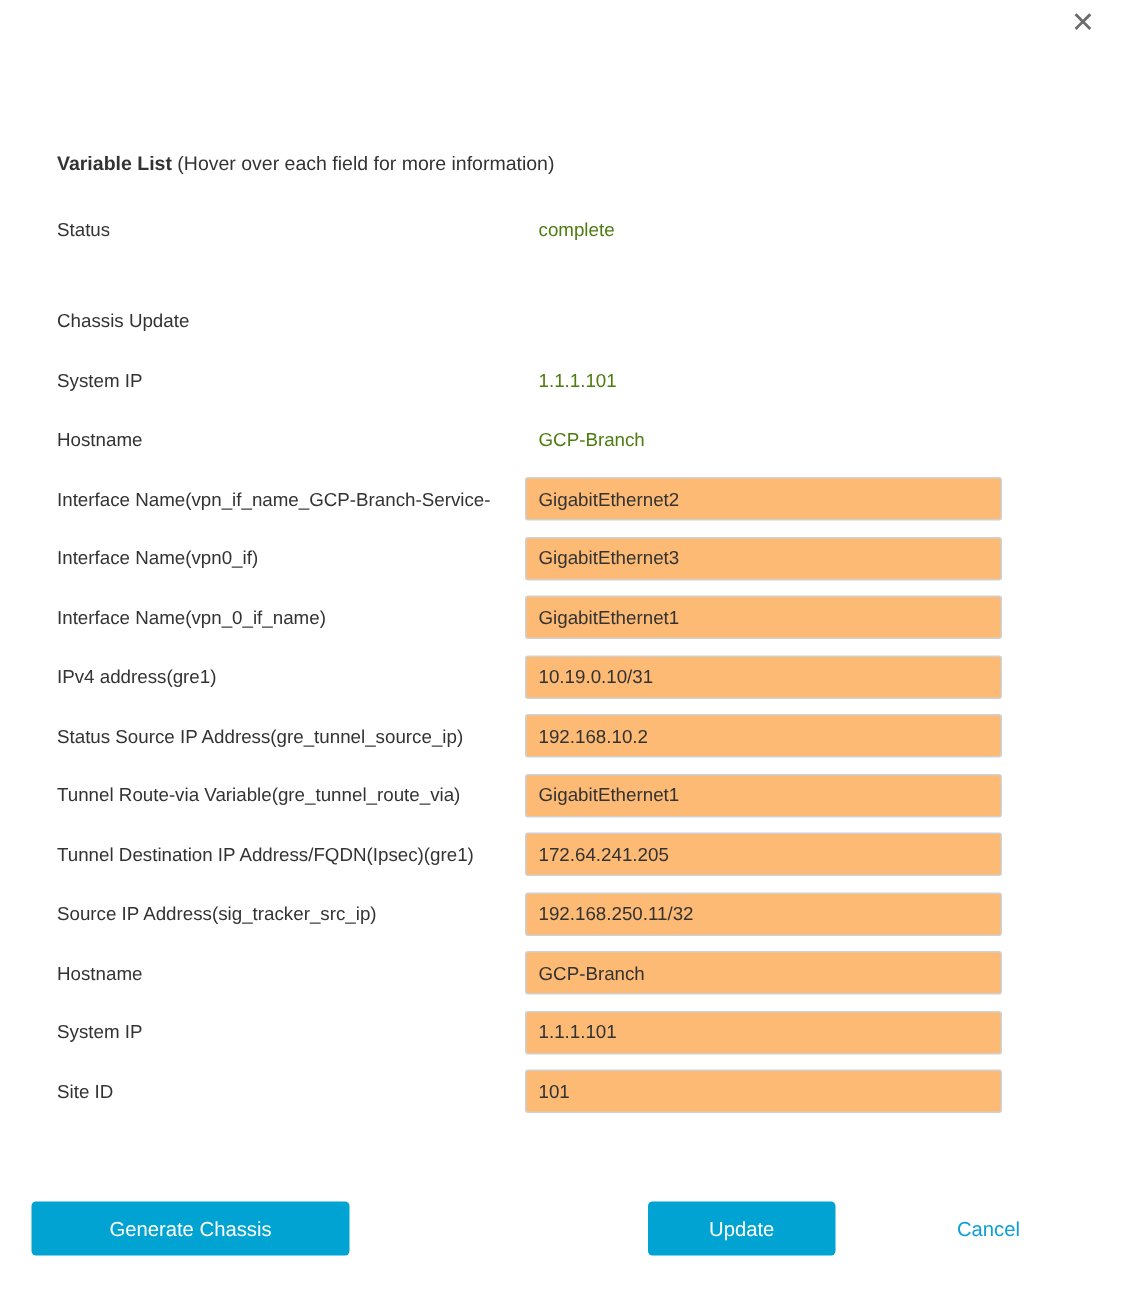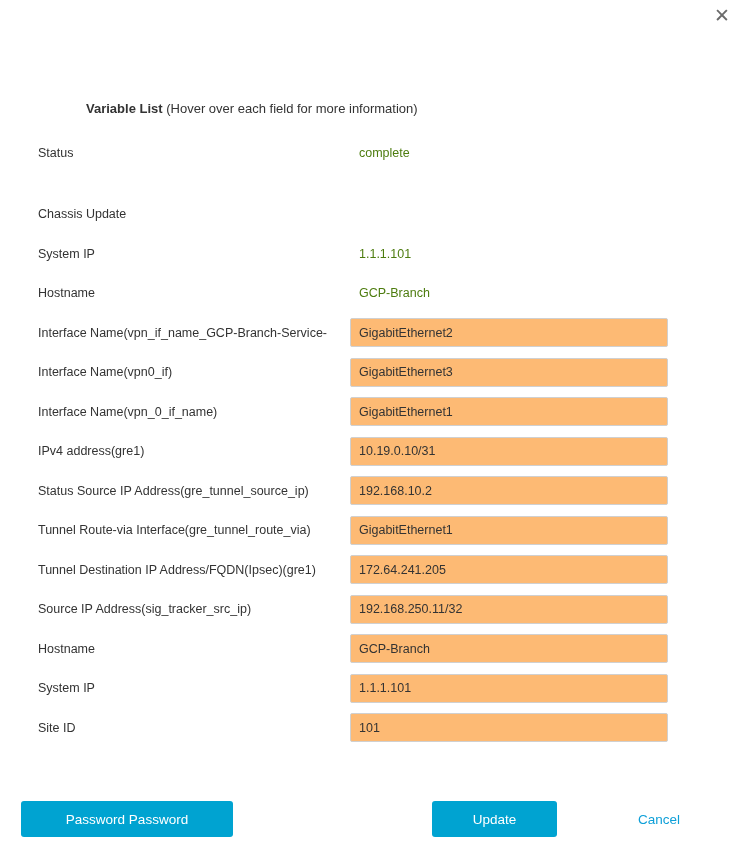"Variable List" .section-head b { margin-left: 48px -> none }
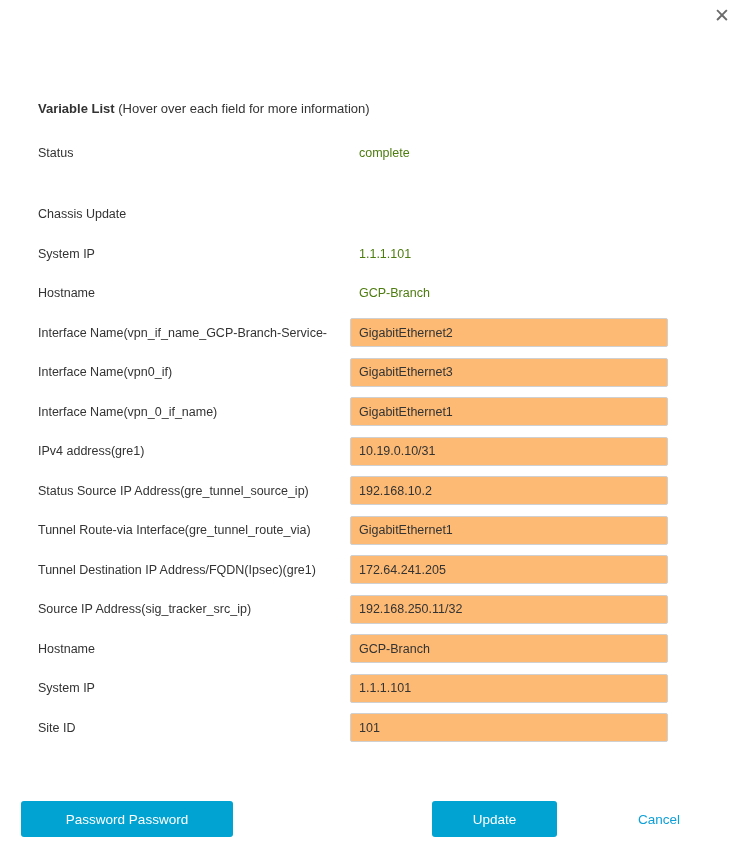"Tunnel Route-via" div.label { text: Interface -> Variable }
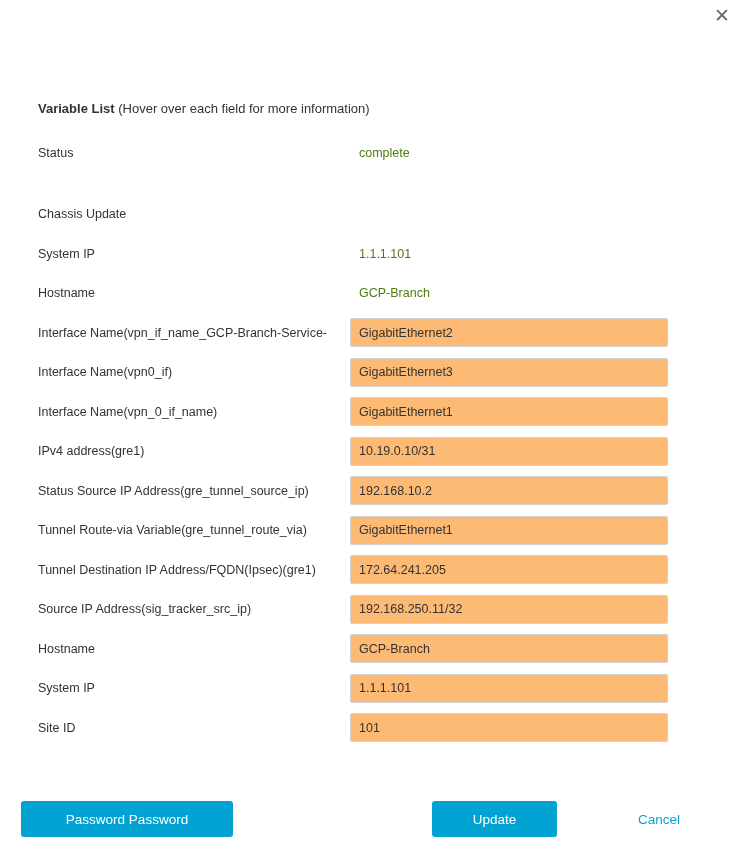"Password Password" button.btn { text: Password Password -> Generate Chassis }
